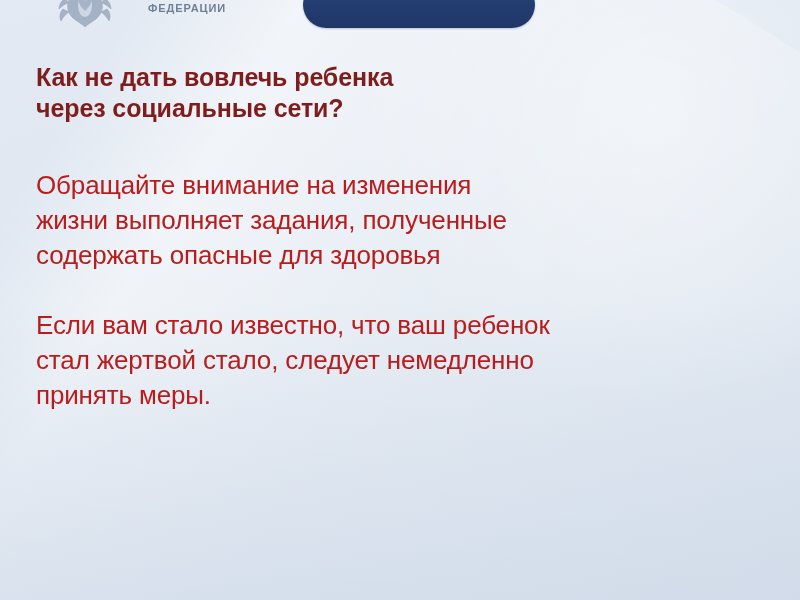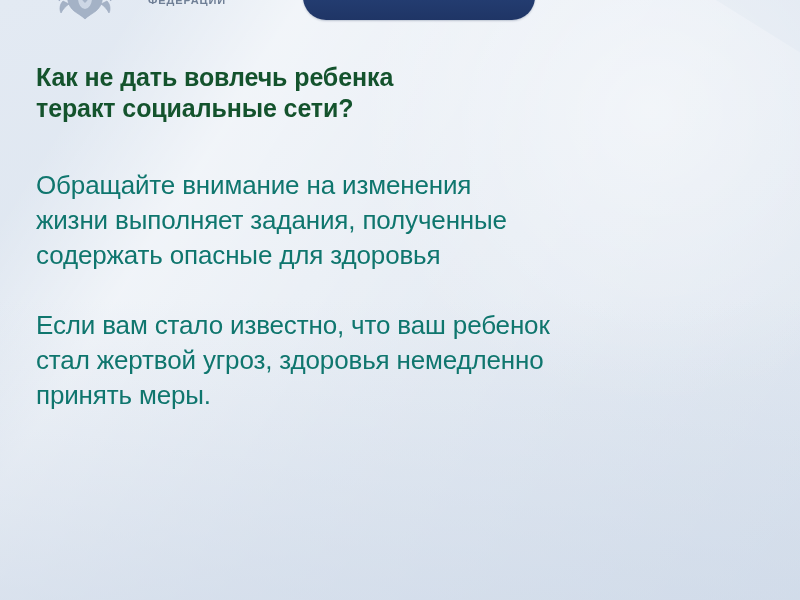"ФЕДЕРАЦИИ" .header-strip { top: 0 -> 8px }
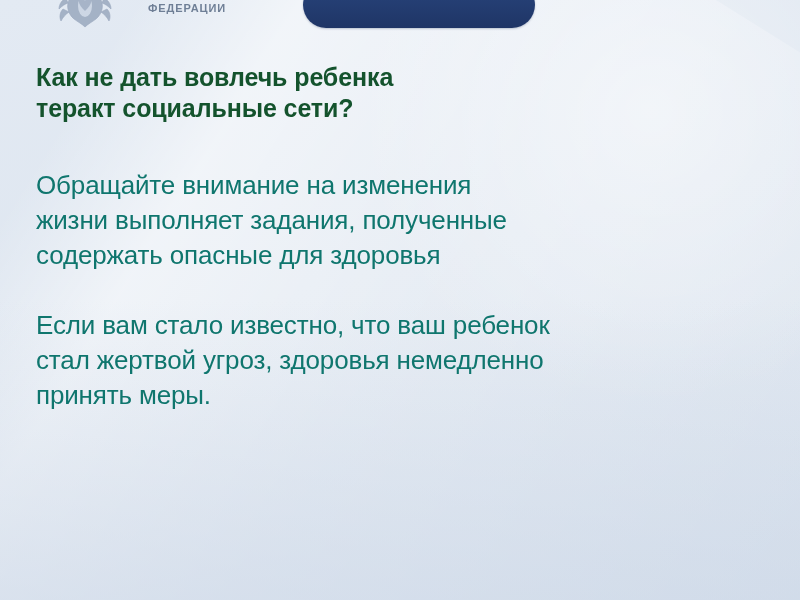"Как не дать вовлечь ребенка" .headline { color: #14532d -> #7f1d1d }
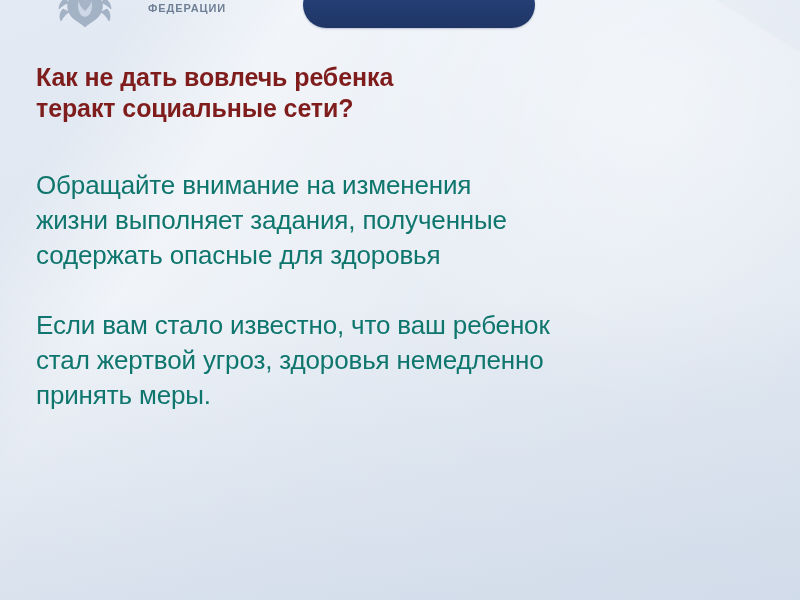"теракт социальные сети?" span.line { text: теракт -> через }
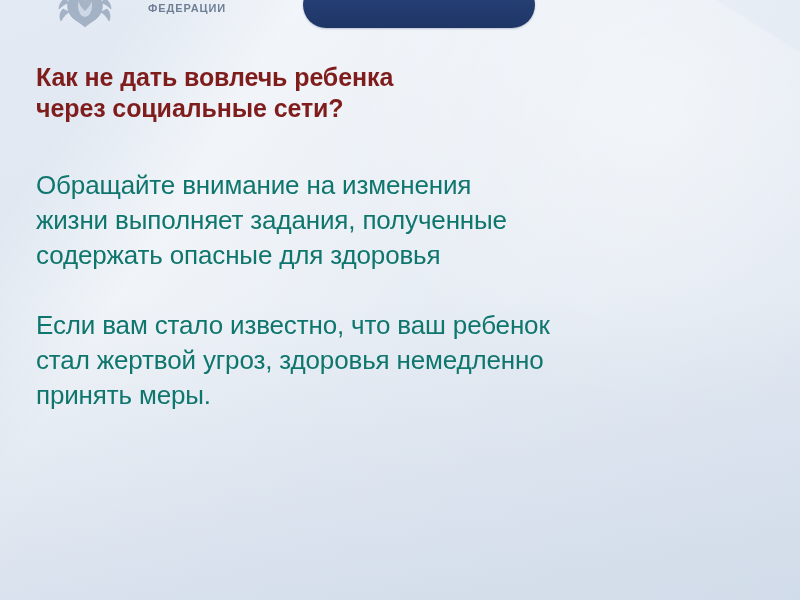"Обращайте внимание на изменения" .paragraph { color: #0f766e -> #b91c1c }
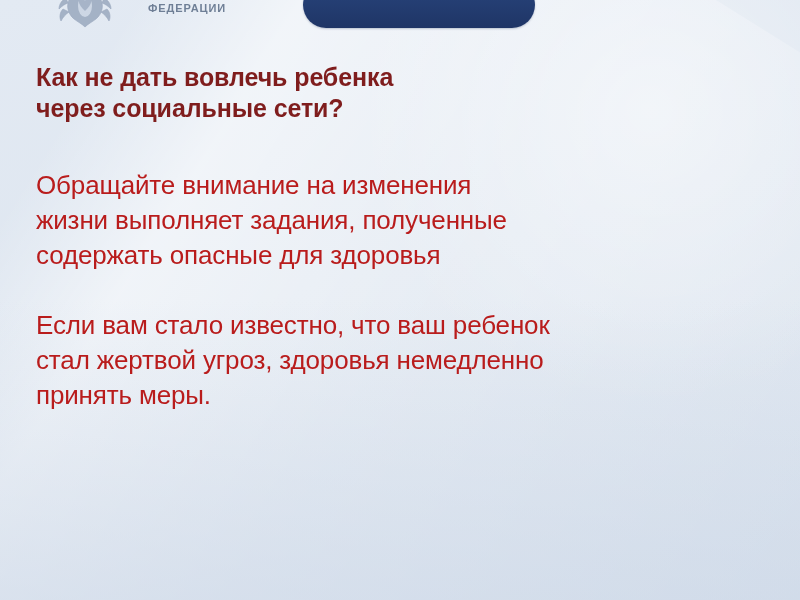"стал жертвой угроз, здоровья немедленно" span.line { text: угроз, здоровья -> стало, следует }
